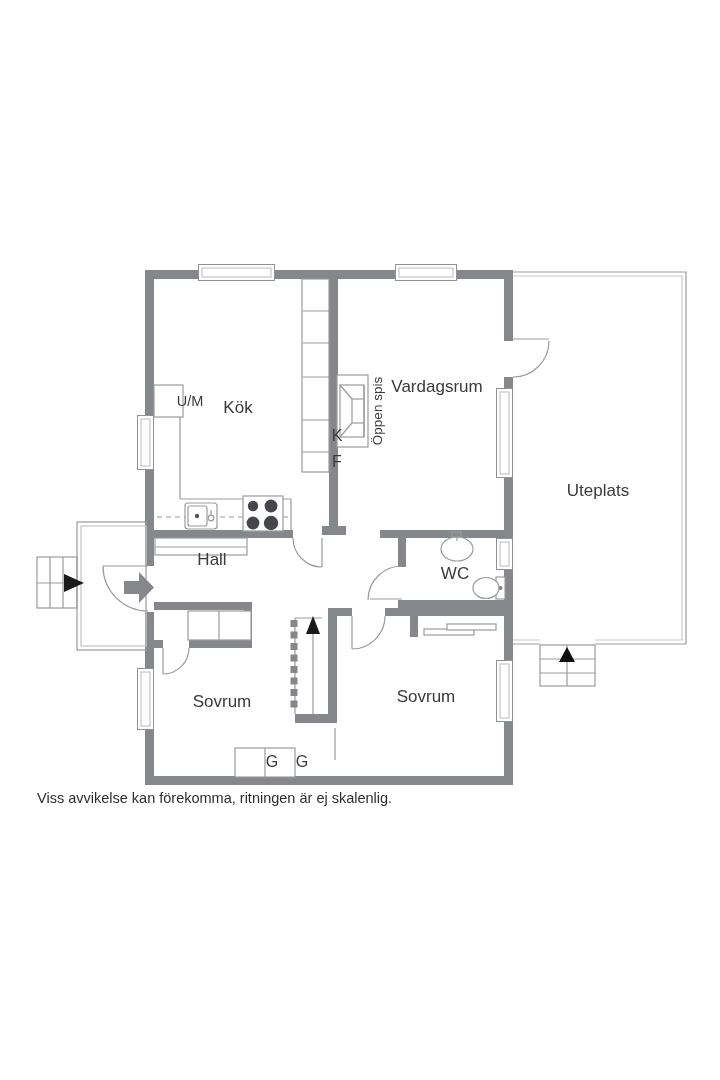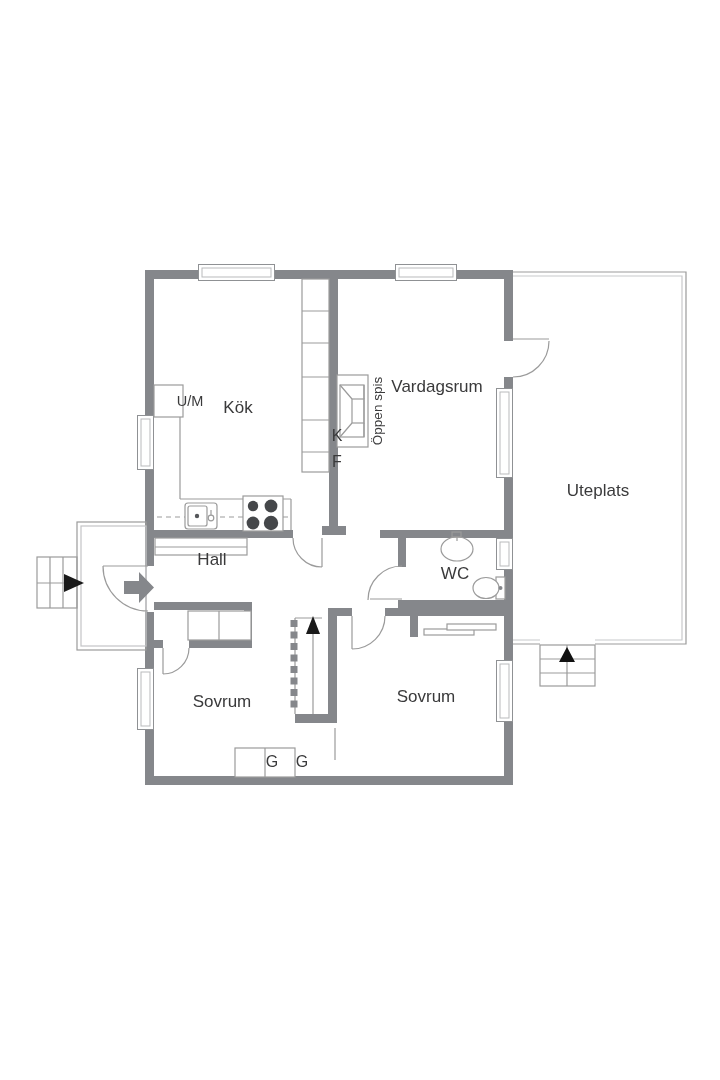"Viss avvikelse kan förekomma, ritningen" div.caption { html: none -> <div>Viss avvikelse kan förekomma, ritningen är ej skalenlig.</div> }
